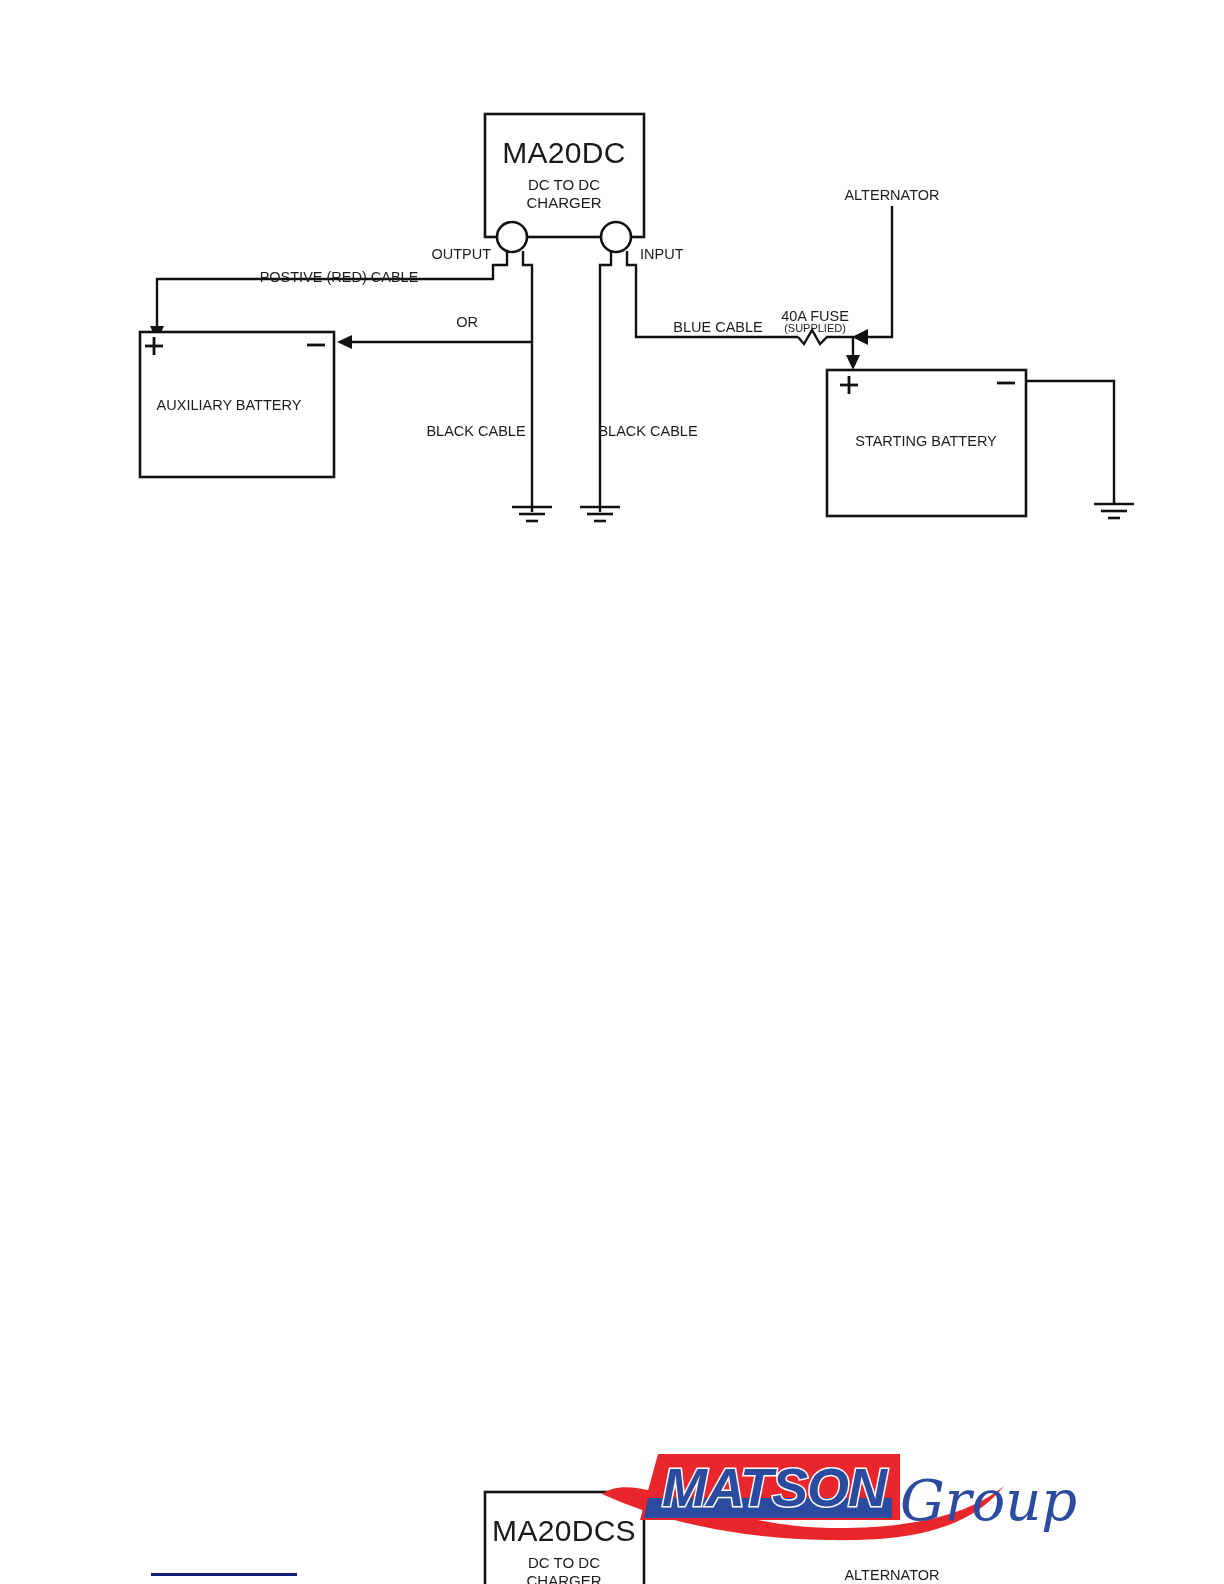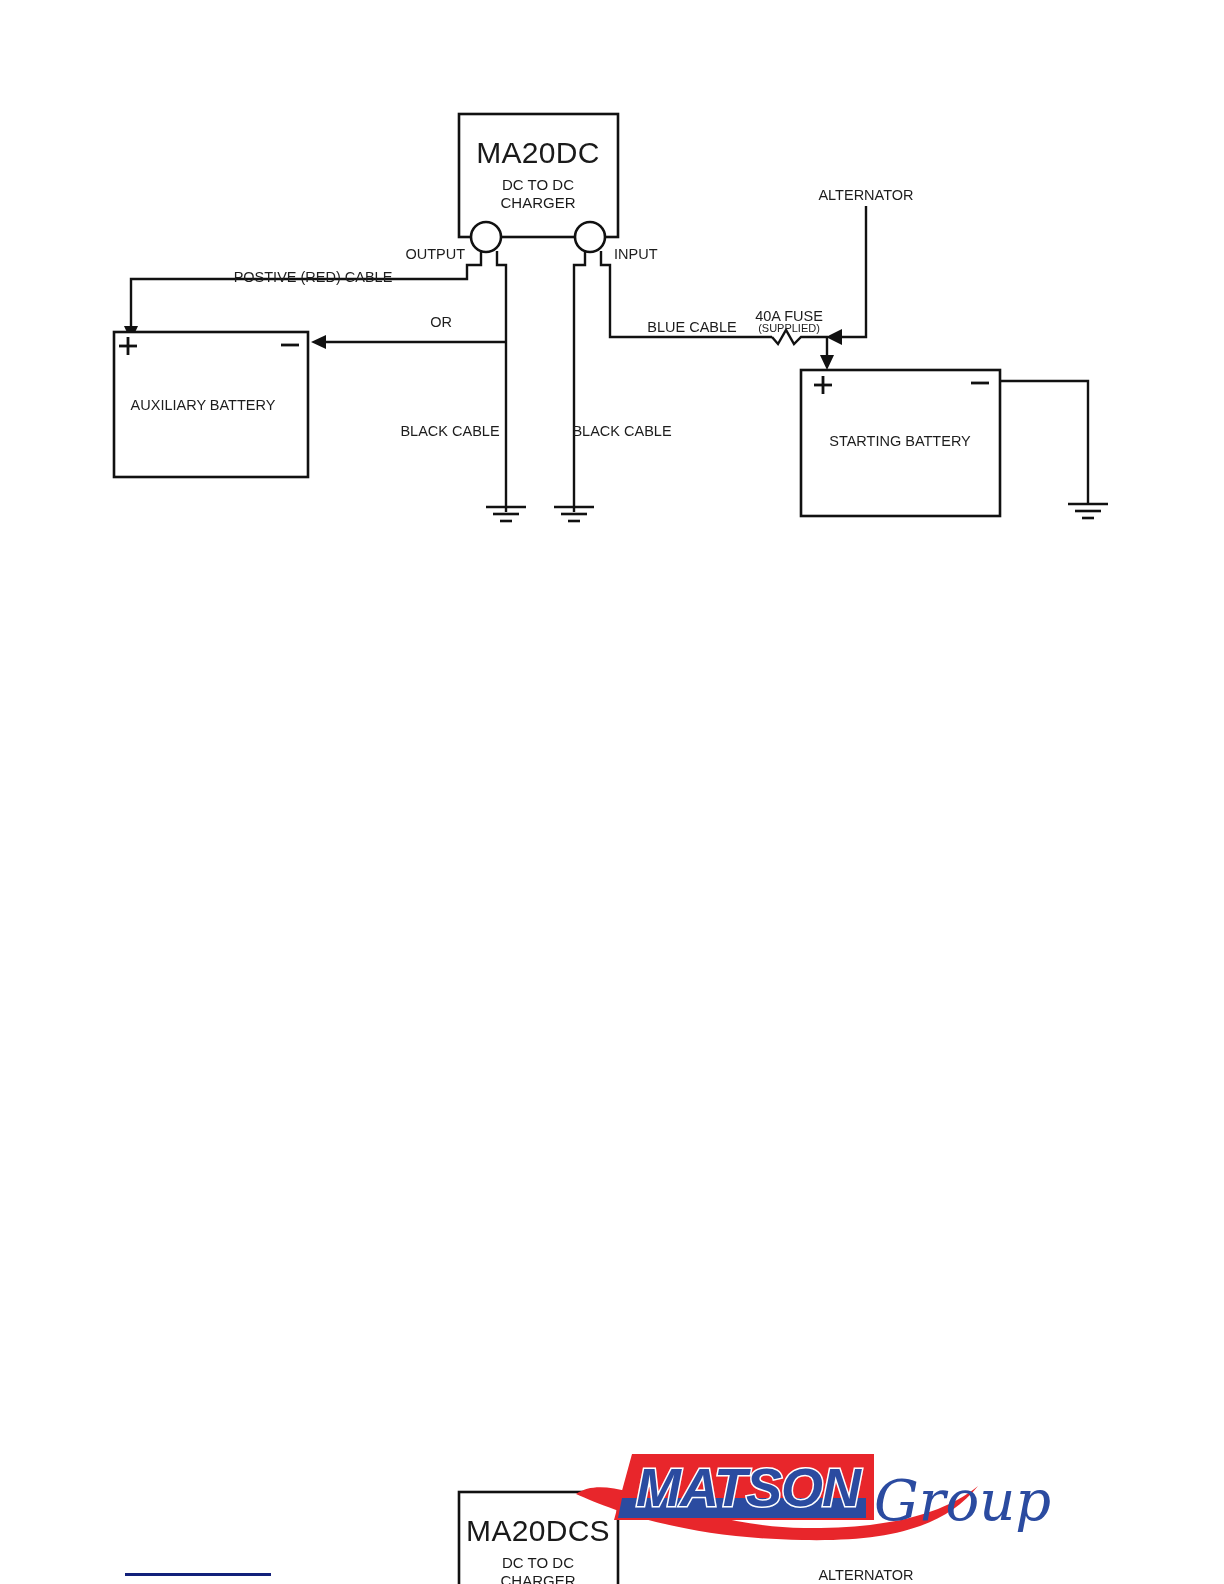"MA20DC" .page { margin-left: none -> 26px }
